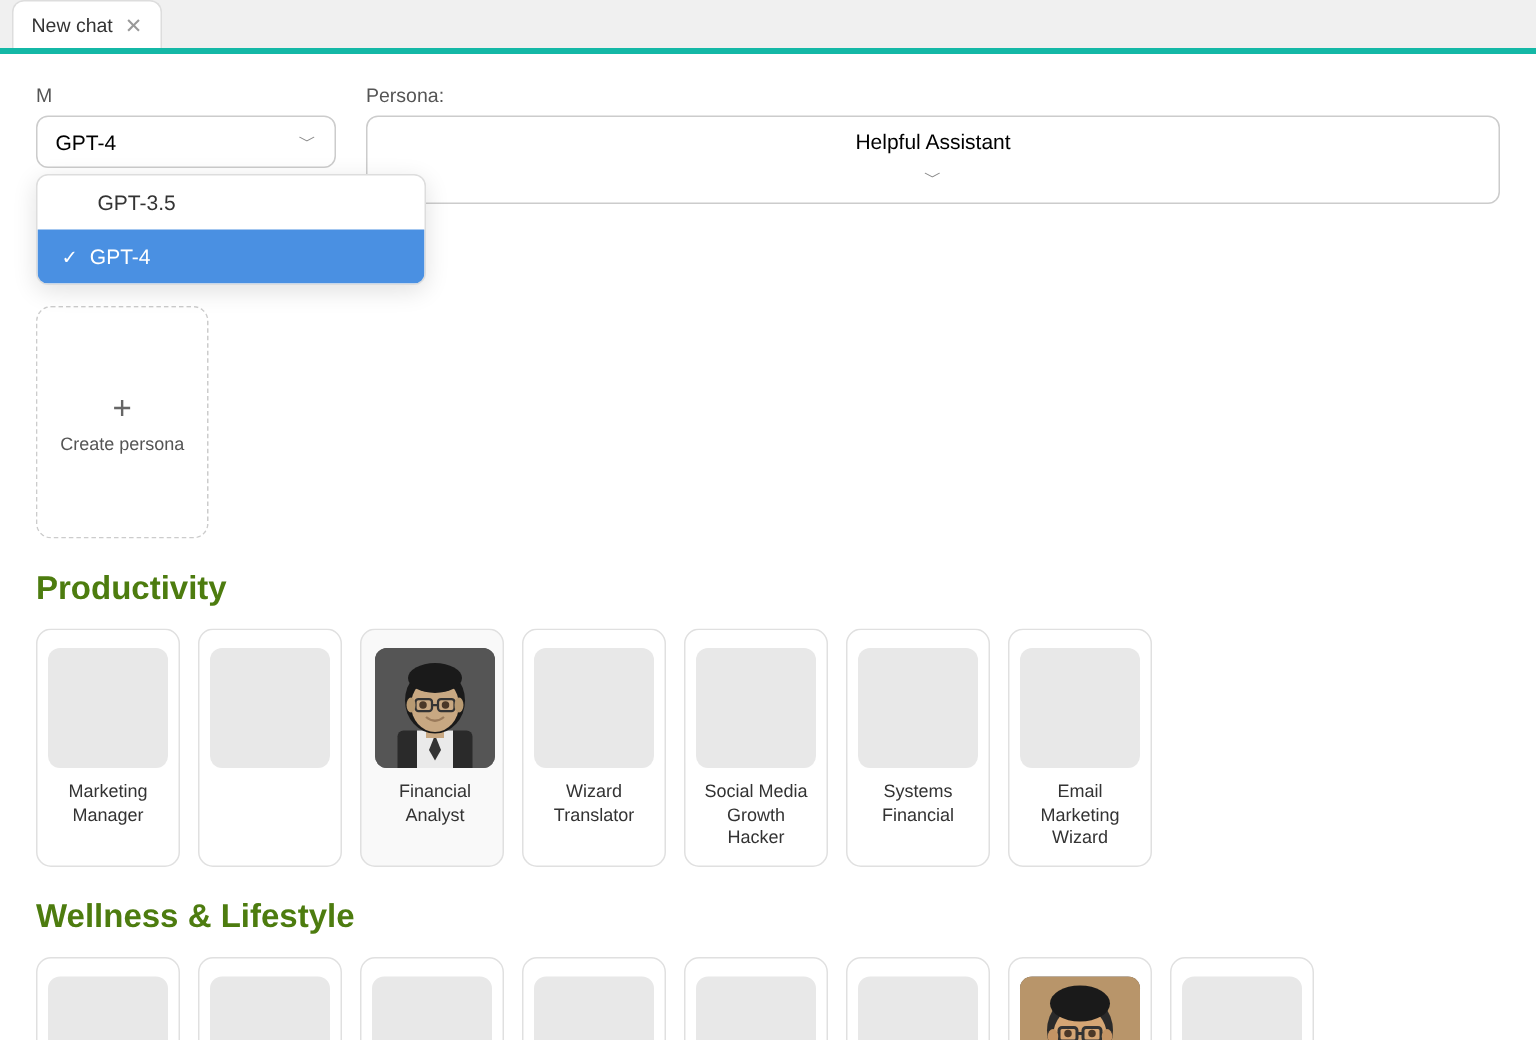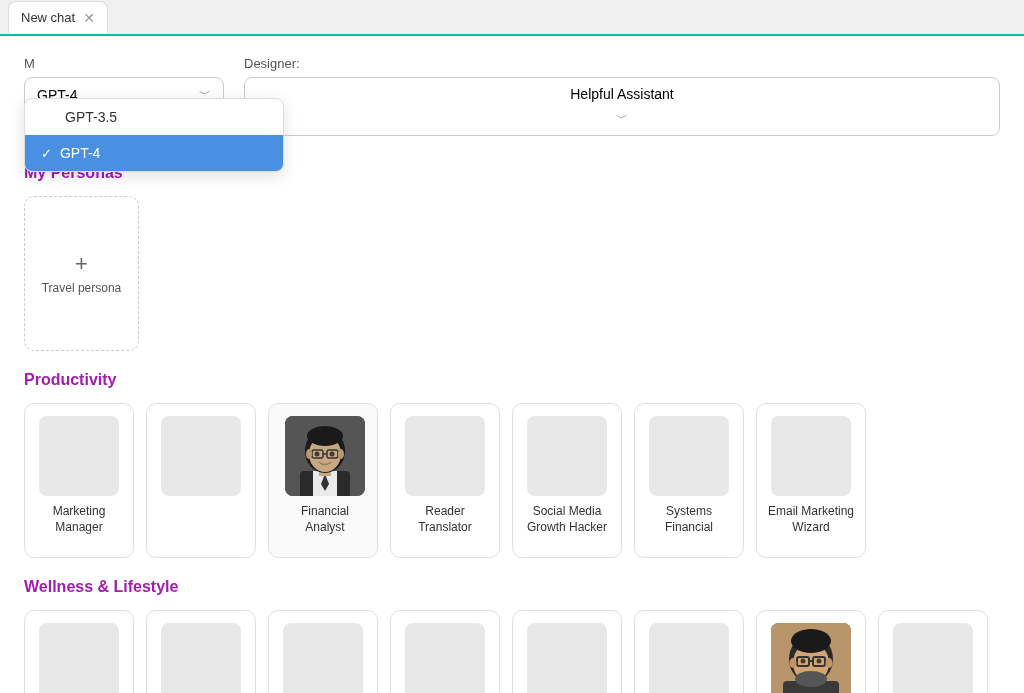"New chat" .tab-bar { border-bottom: 2px solid #14b8a6 -> 4px solid #14b8a6 }
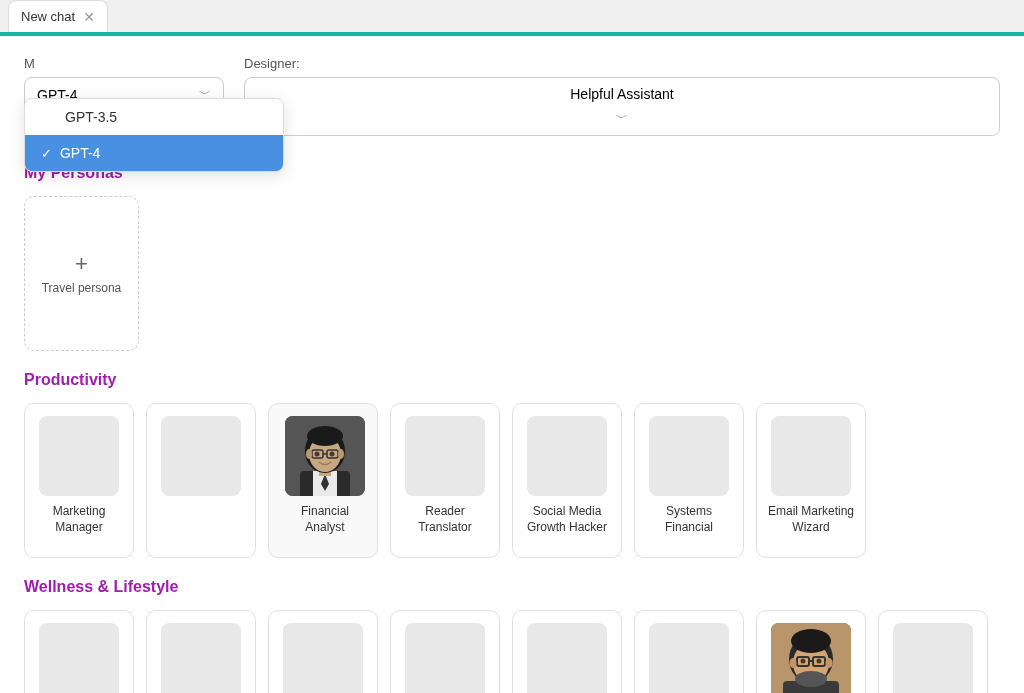"Designer:" div.selector-label { text: Designer -> Persona }
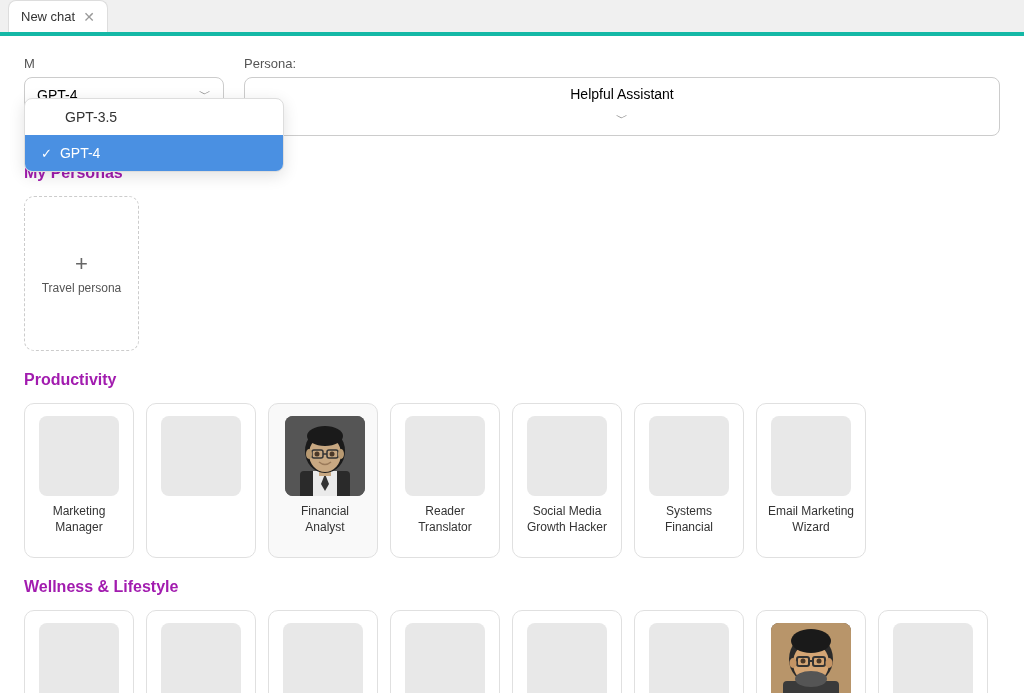"GPT-3.5" .dropdown-overlay { top: 62px -> 80px }
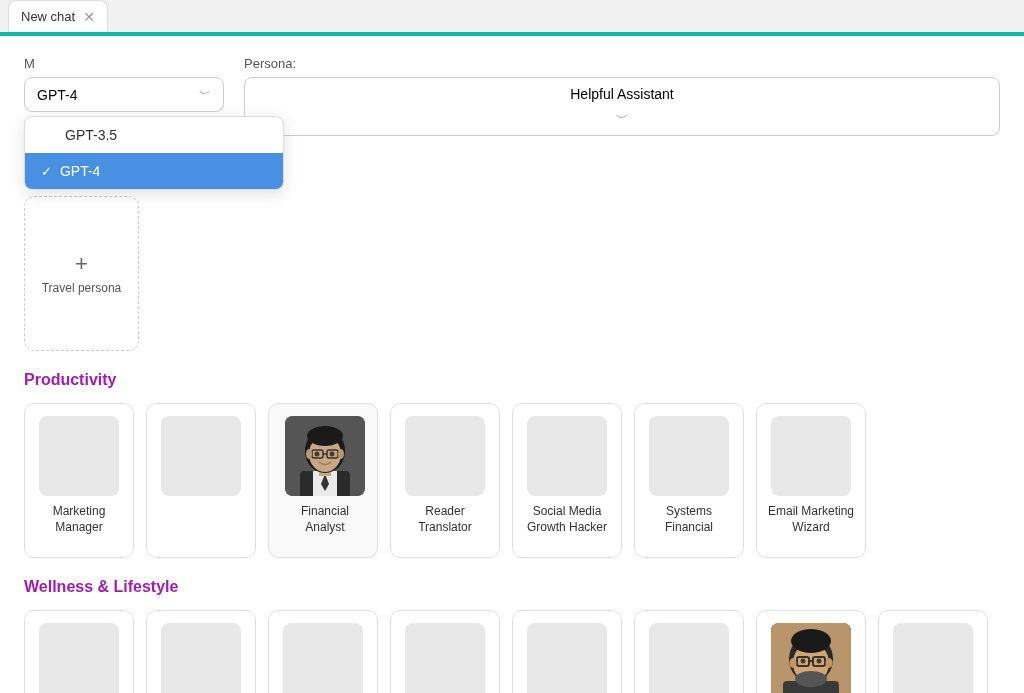"Travel persona" span { text: Travel -> Create }
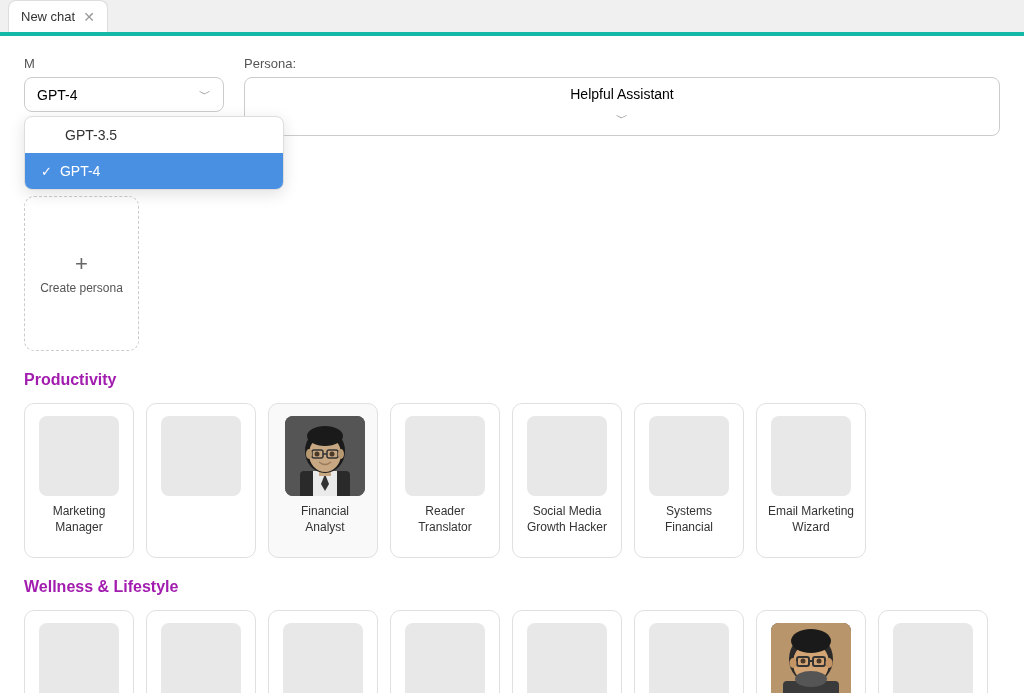"Productivity" .section-heading { color: #a21caf -> #4d7c0f; font-size: 16px -> 22px }
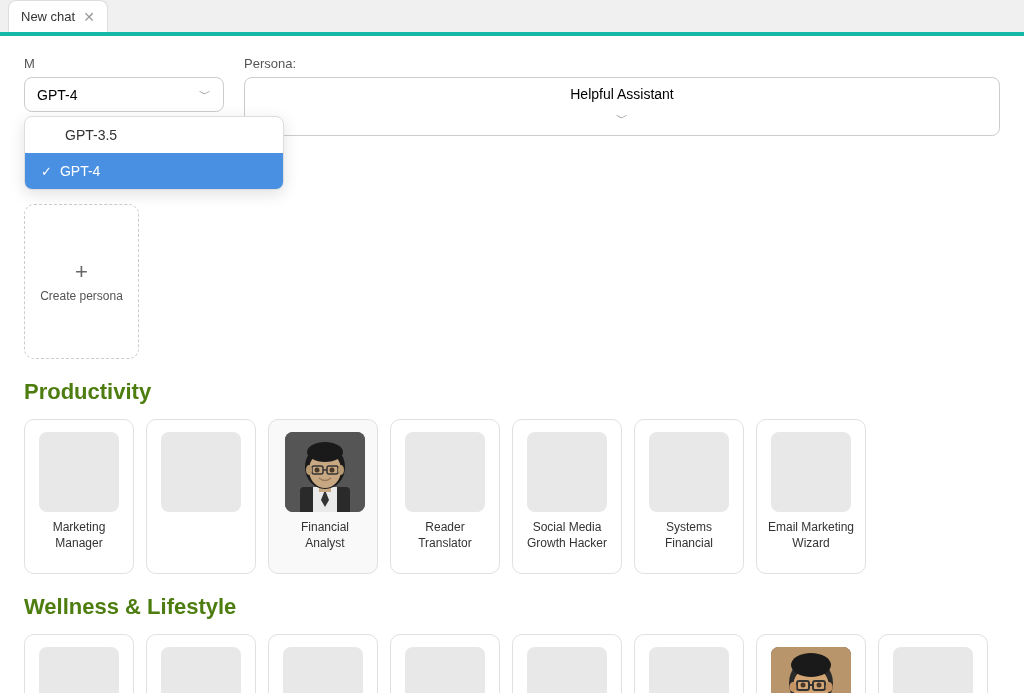"Marketing Manager" .persona-card { width: 110px -> 96px }
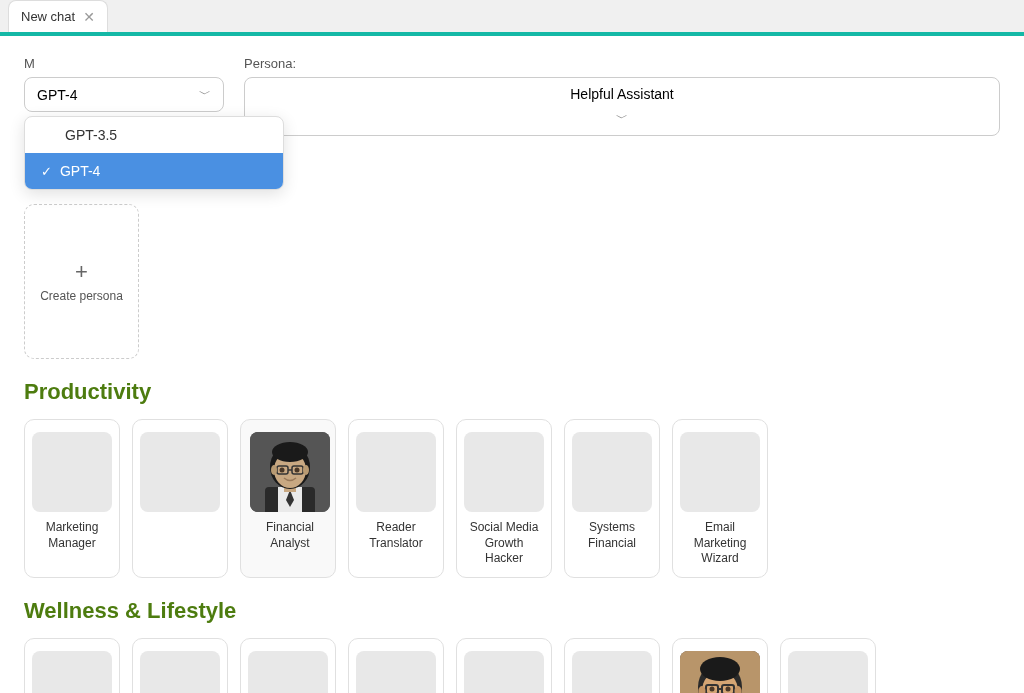"Reader Translator" span.card-label { text: Reader -> Wizard }
